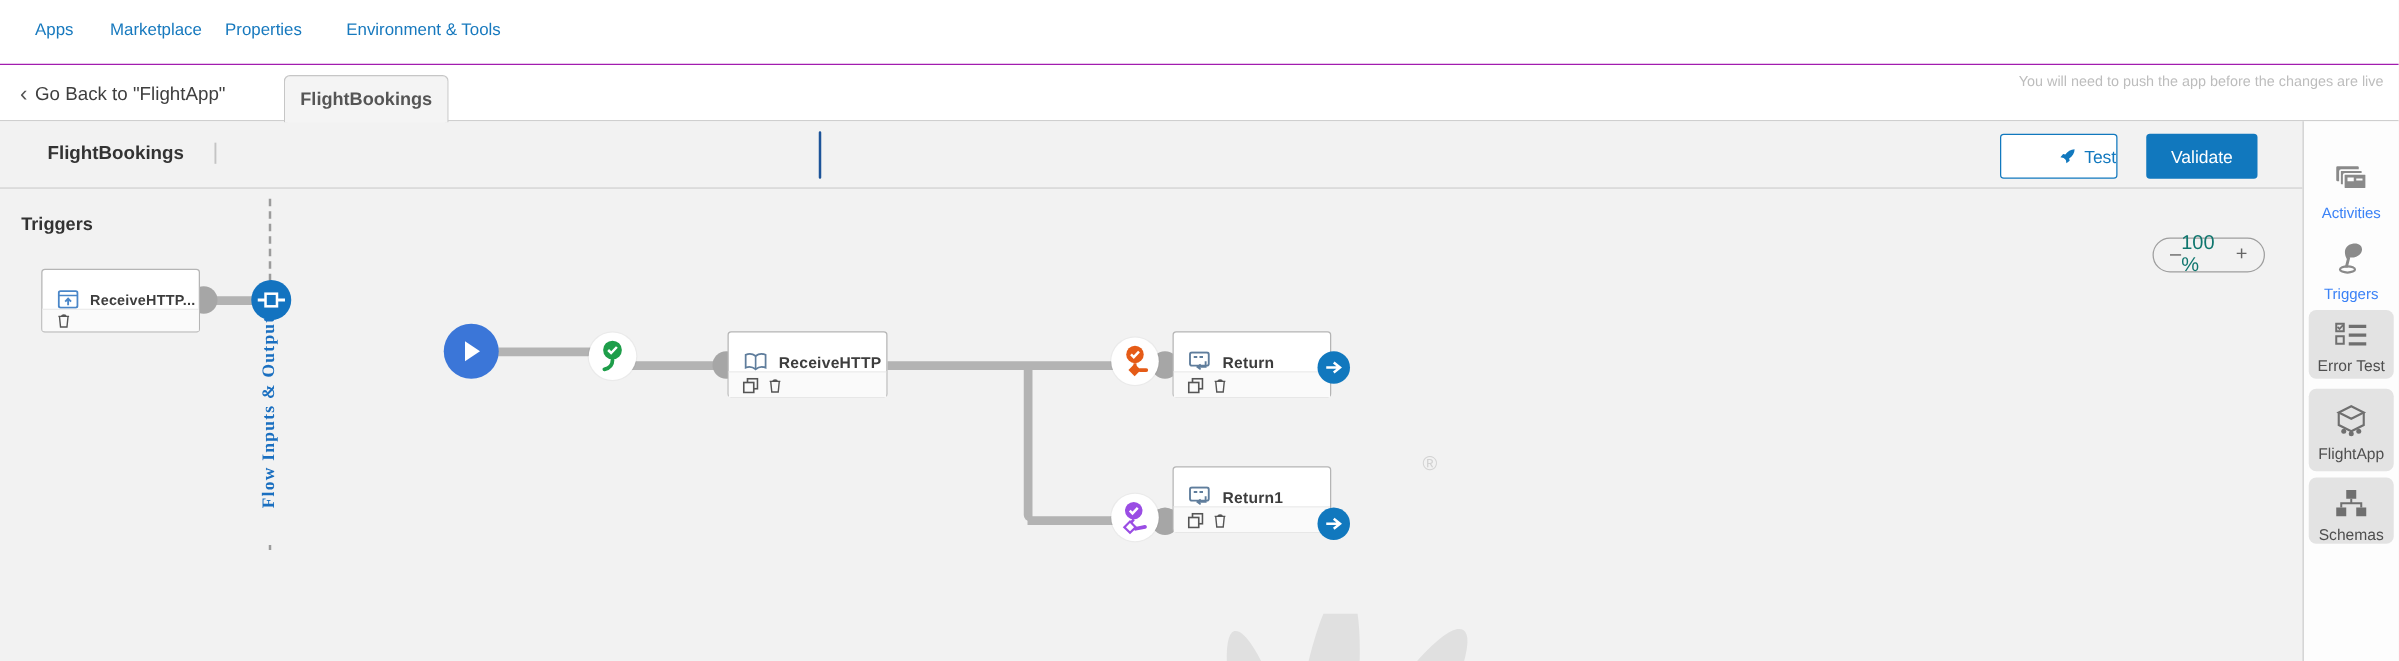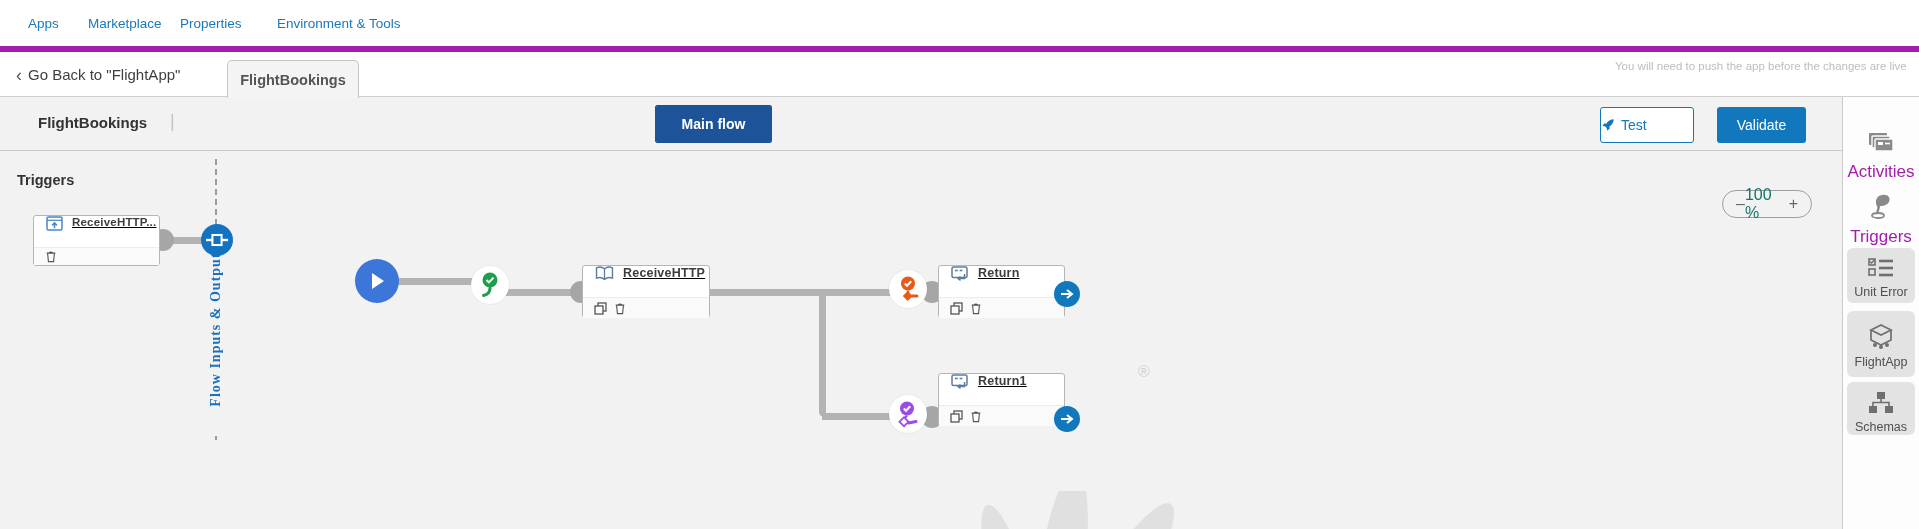"Apps" .topnav { border-bottom: 6px solid #a21caf -> 1px solid #a21caf }
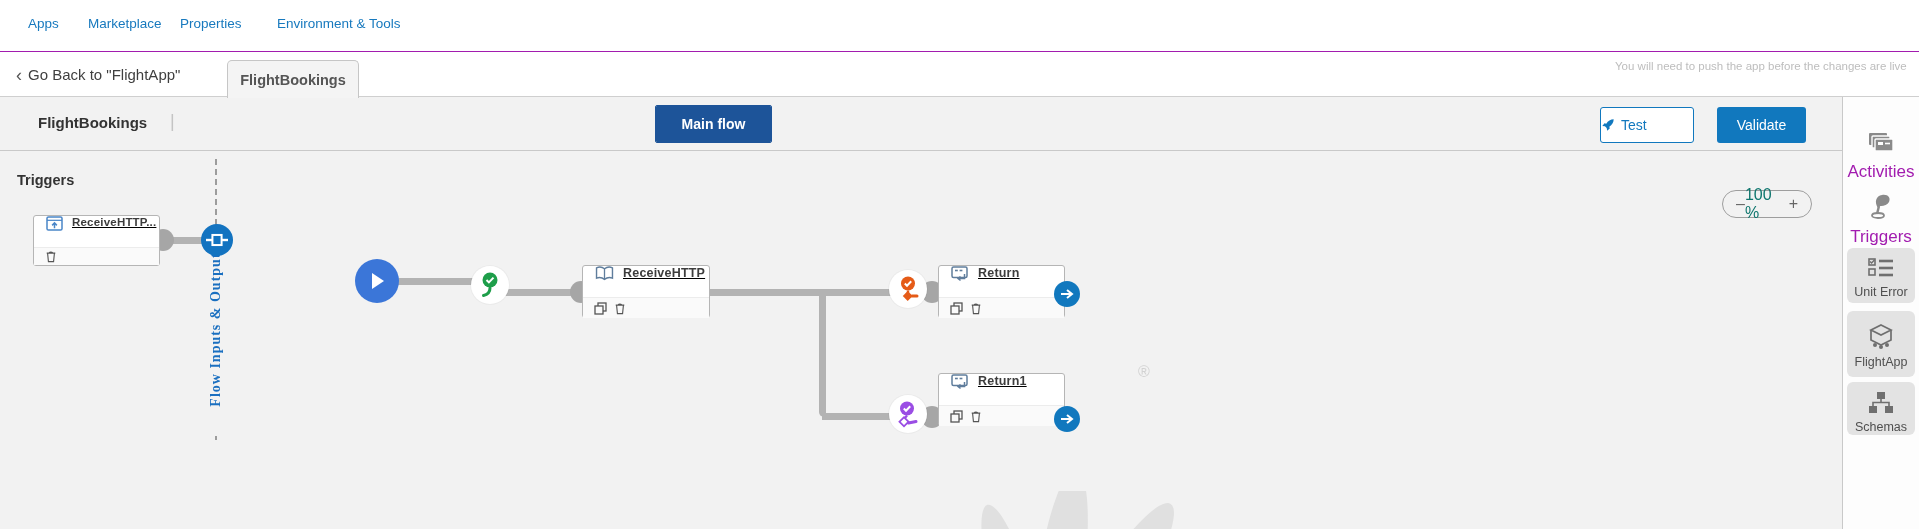"Main flow" div.seg { html: <div>Main flow</div> -> none }
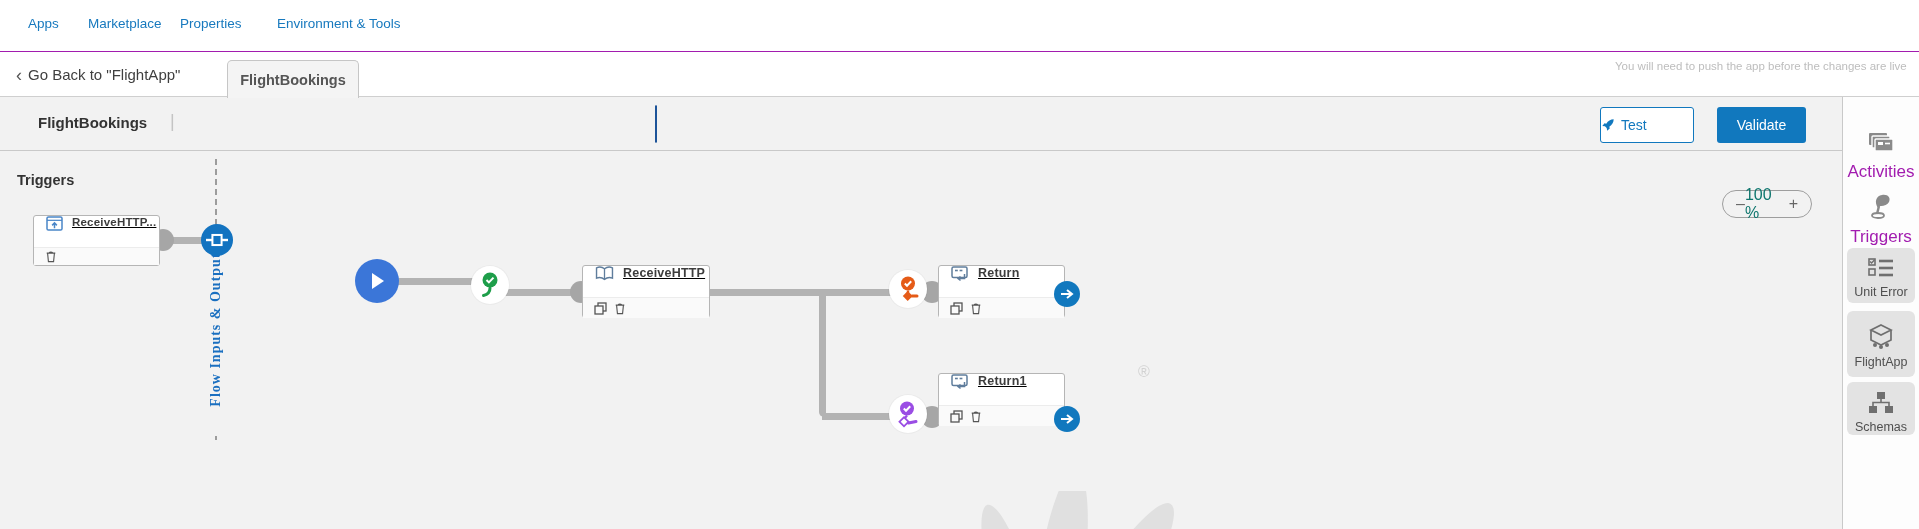"Test" .btn-test { text-align: left -> right }
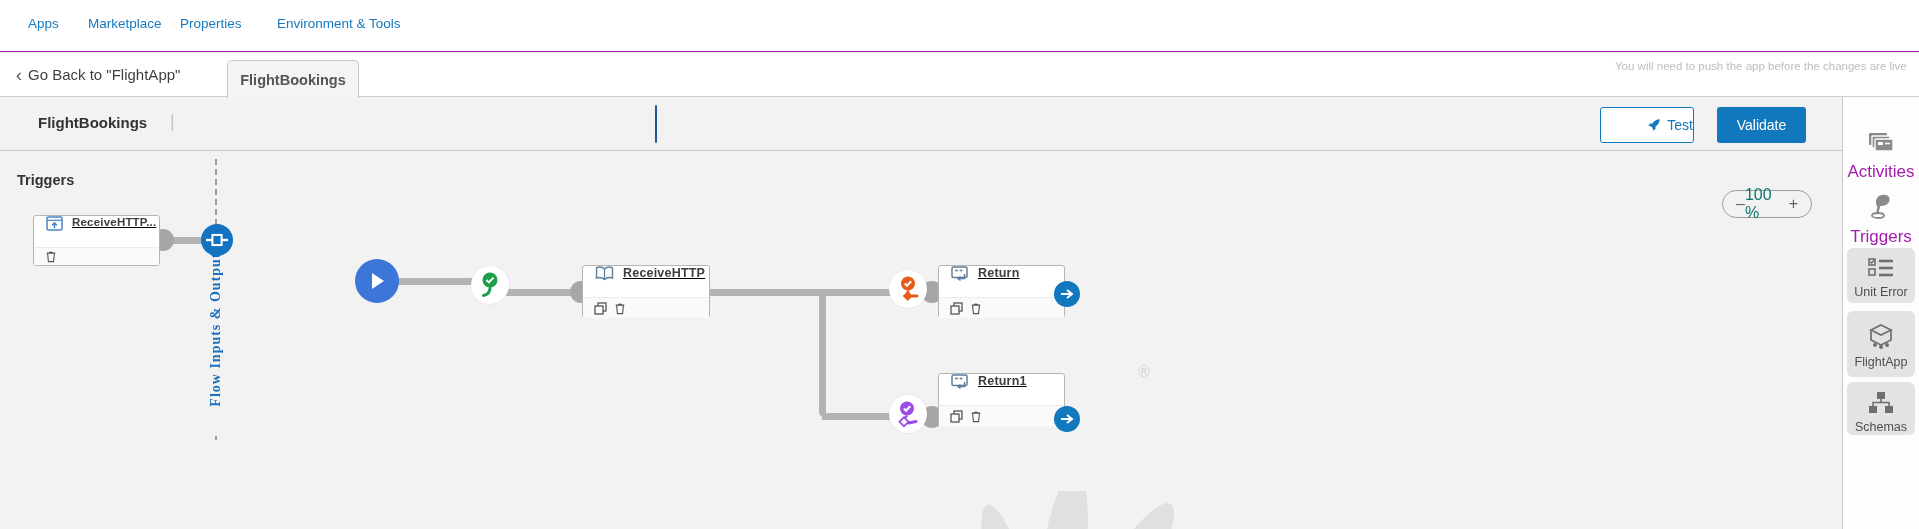"Activities" .sb-item .lbl { color: #a21caf -> #3b82f6; font-size: 17px -> 12px }
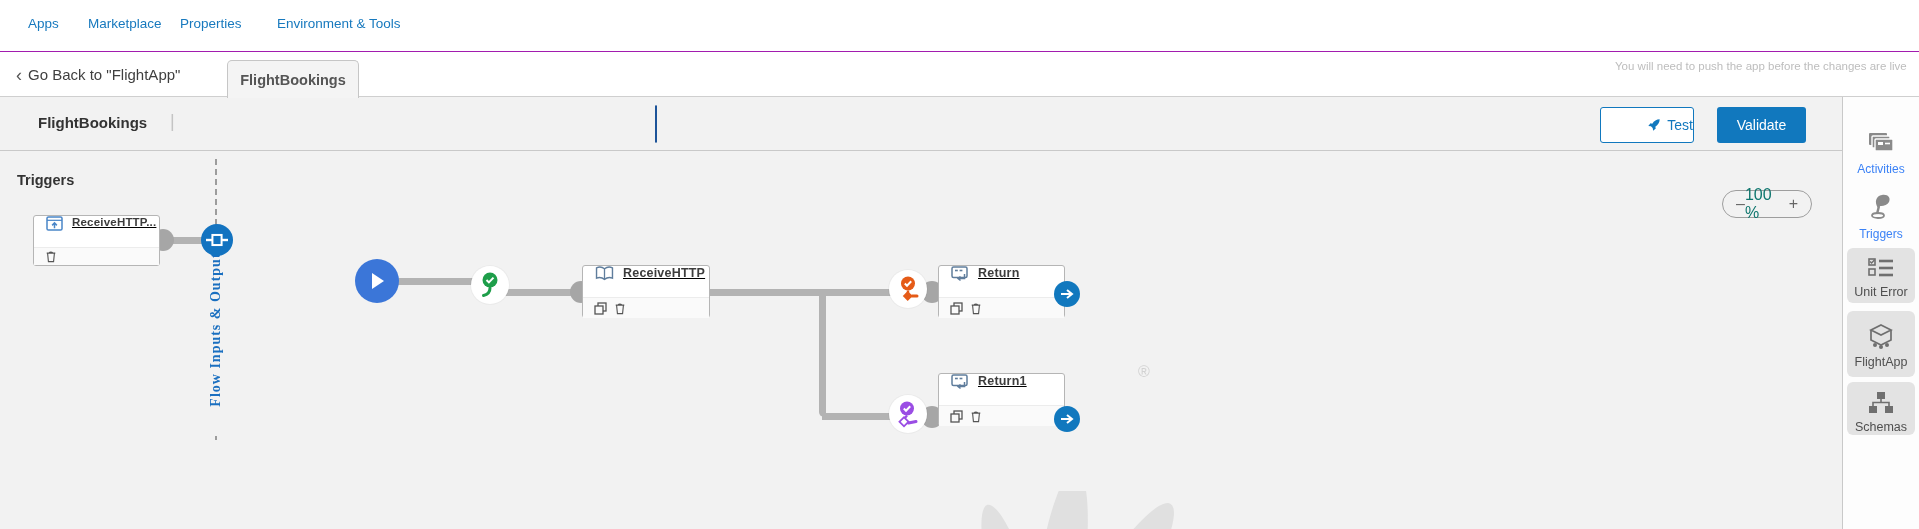"ReceiveHTTP..." .node-head { align-items: flex-start -> flex-end; text-decoration: underline -> none }
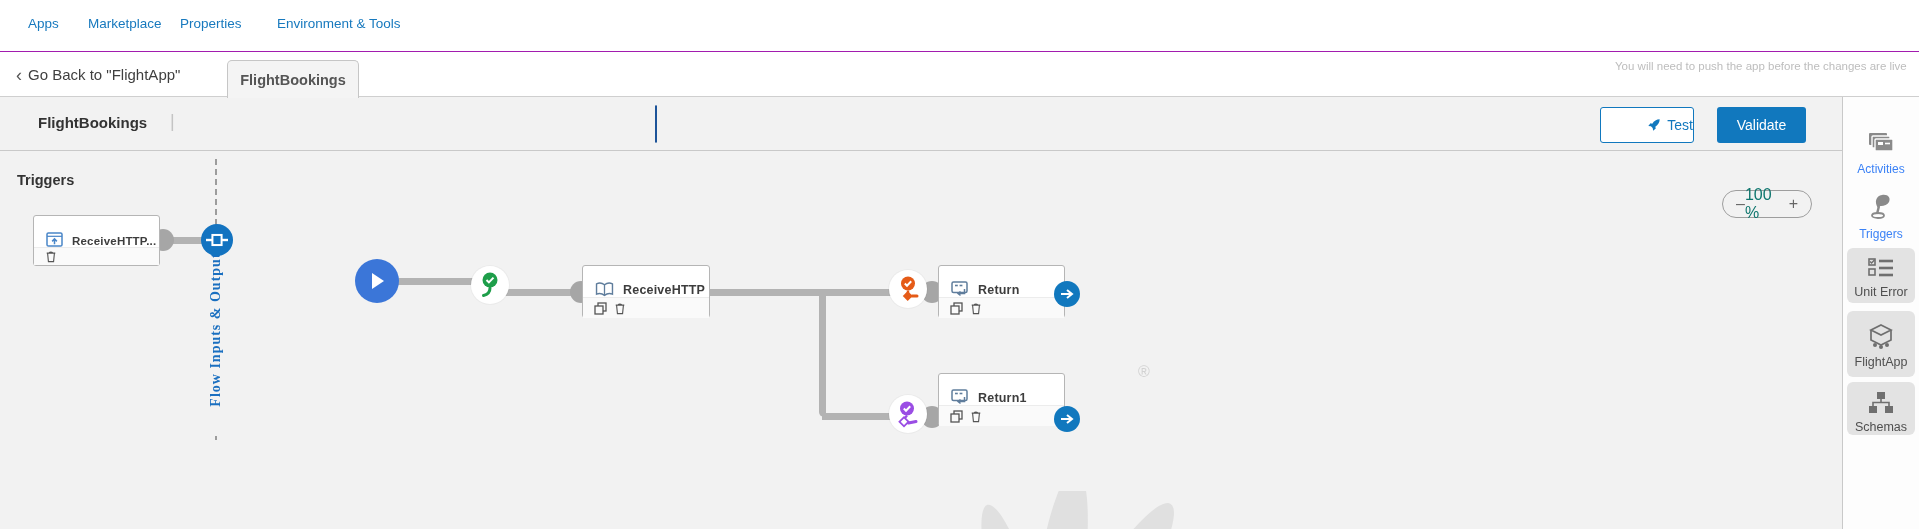"Unit Error" div.lbl { text: Unit Error -> Error Test }
